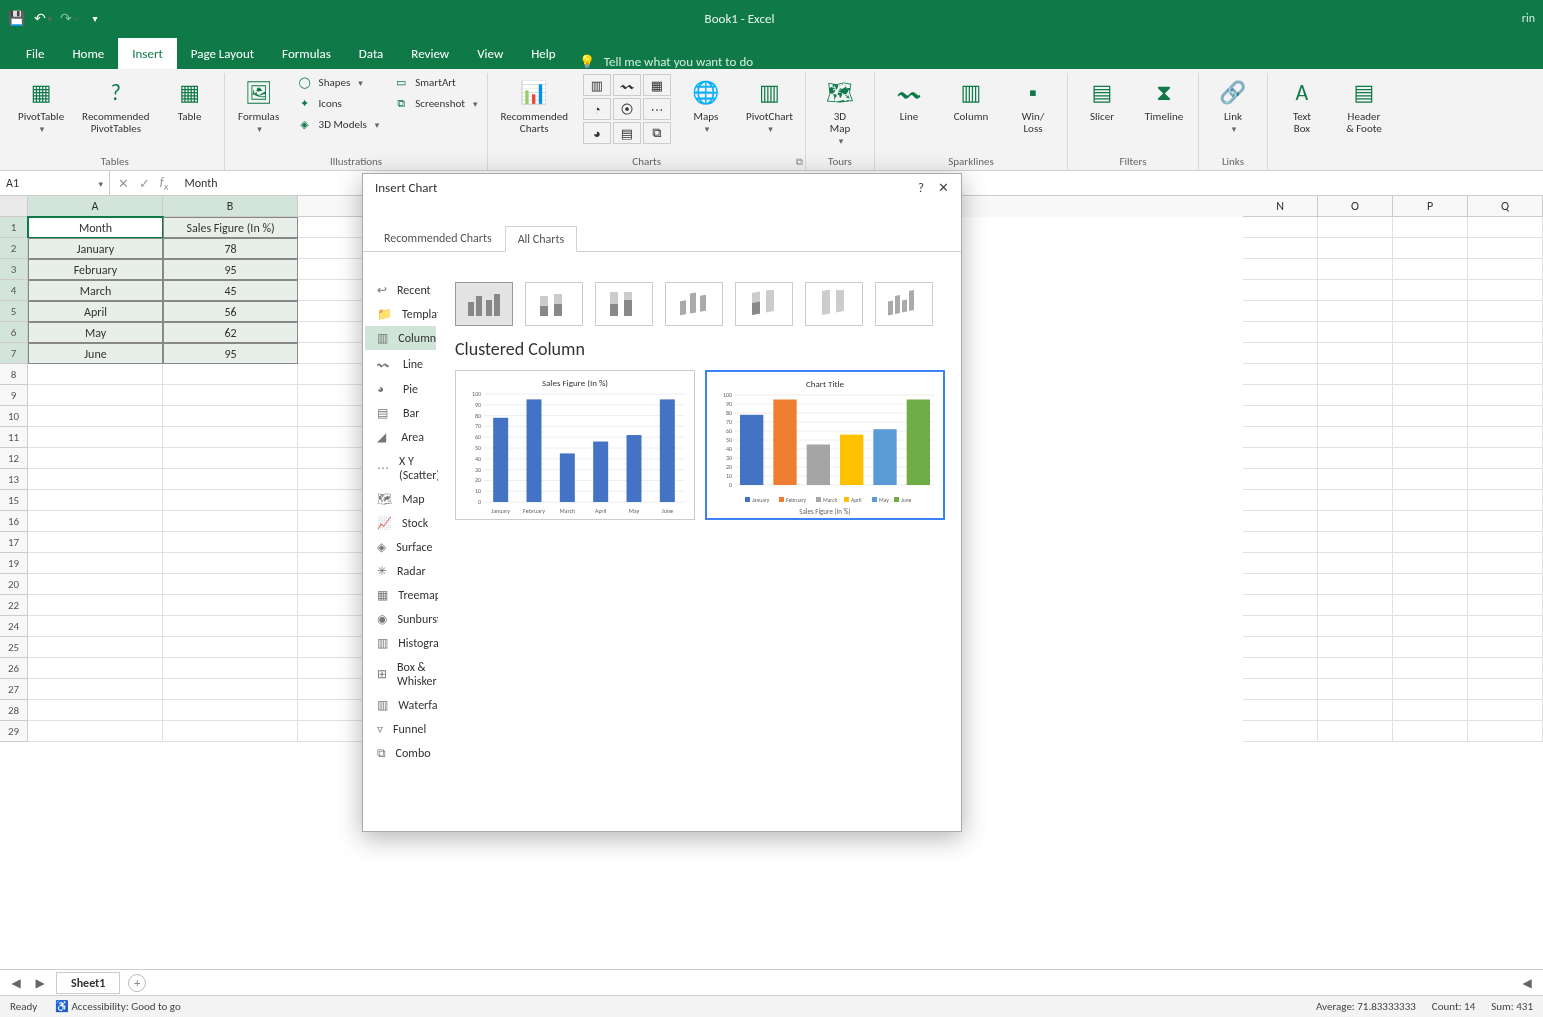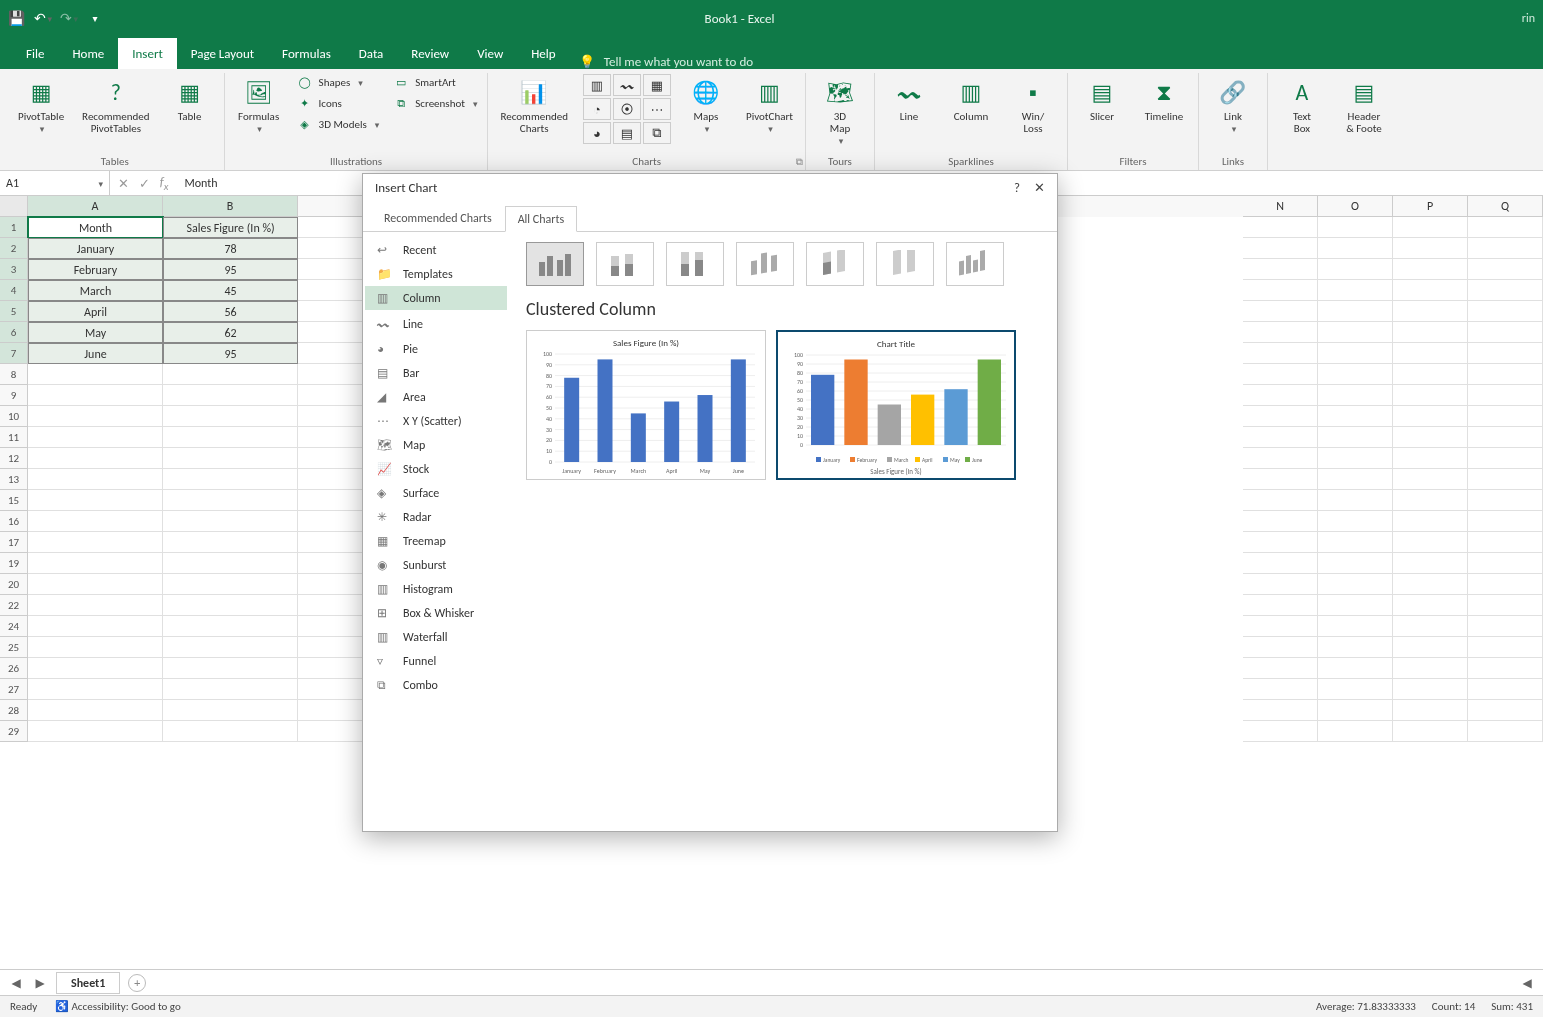"Insert Chart" .dialogmask { gap: none -> 20px; width: 696px -> 600px }
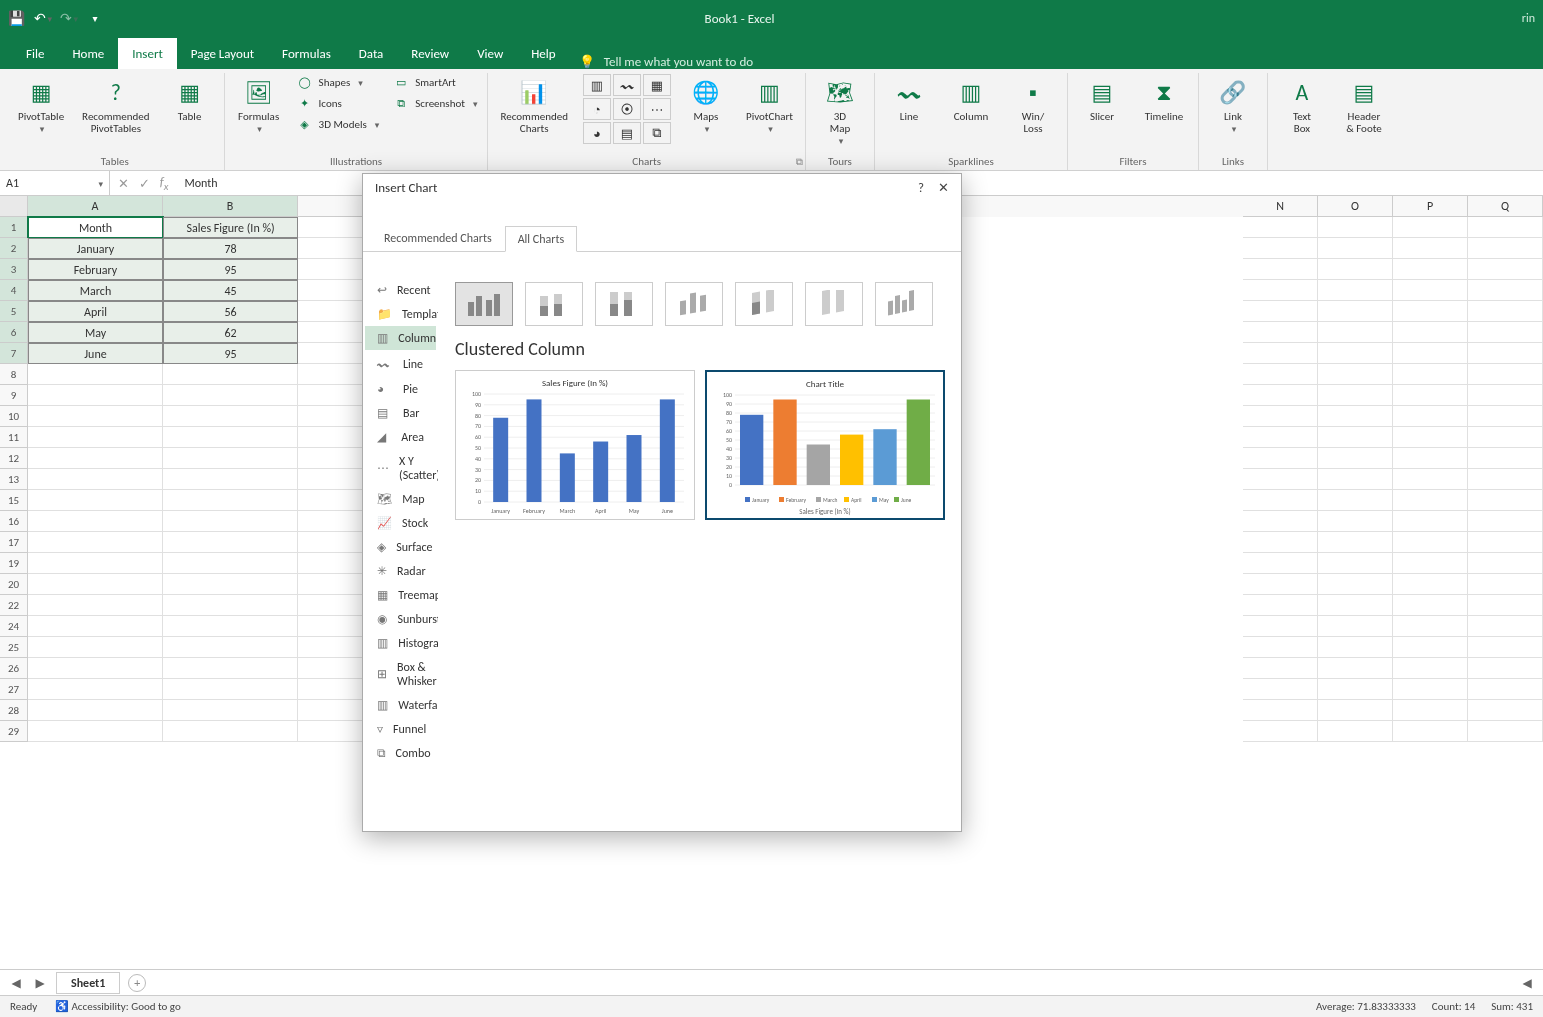"Chart Title" .preview.active { border: 2px solid #0c4a6e -> 2px solid #3b82f6 }
